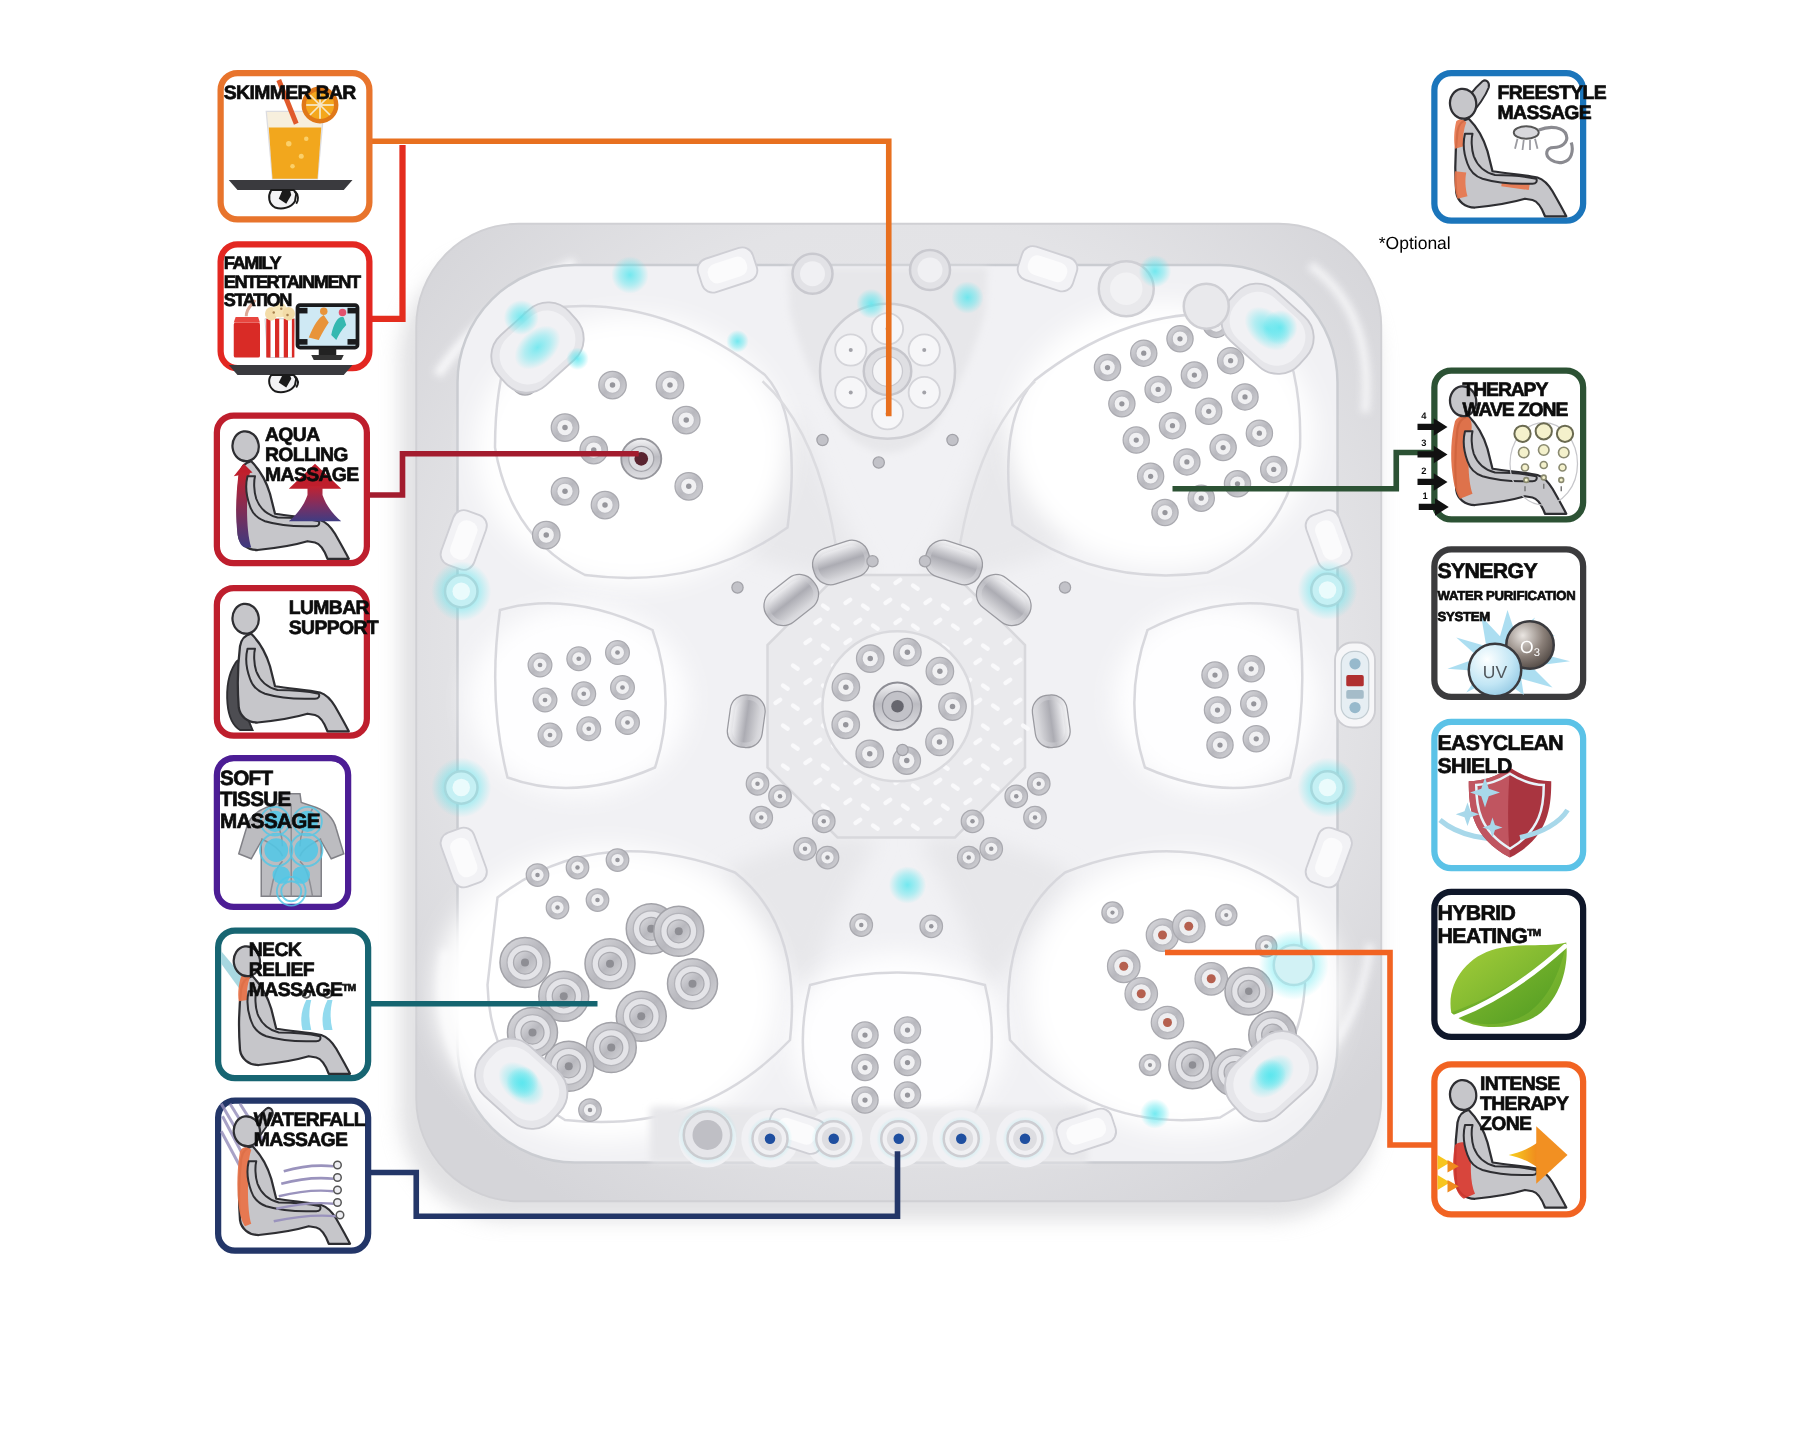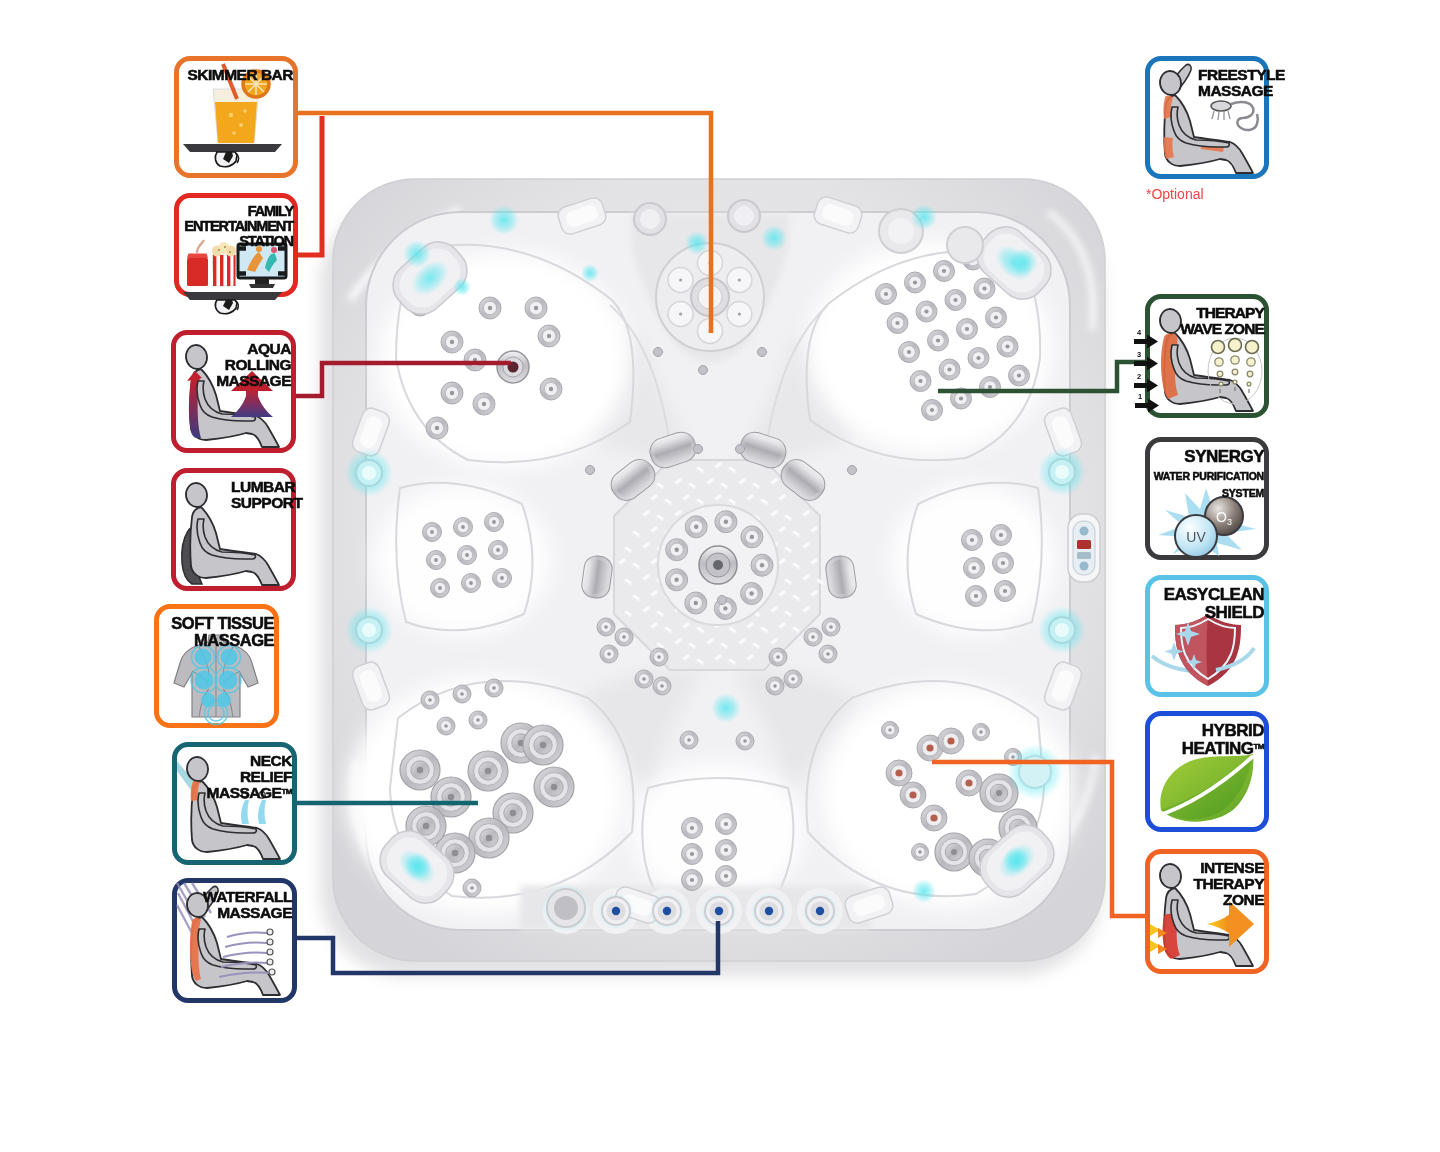"SKIMMER BAR" .cb .ttl { text-align: right -> left }
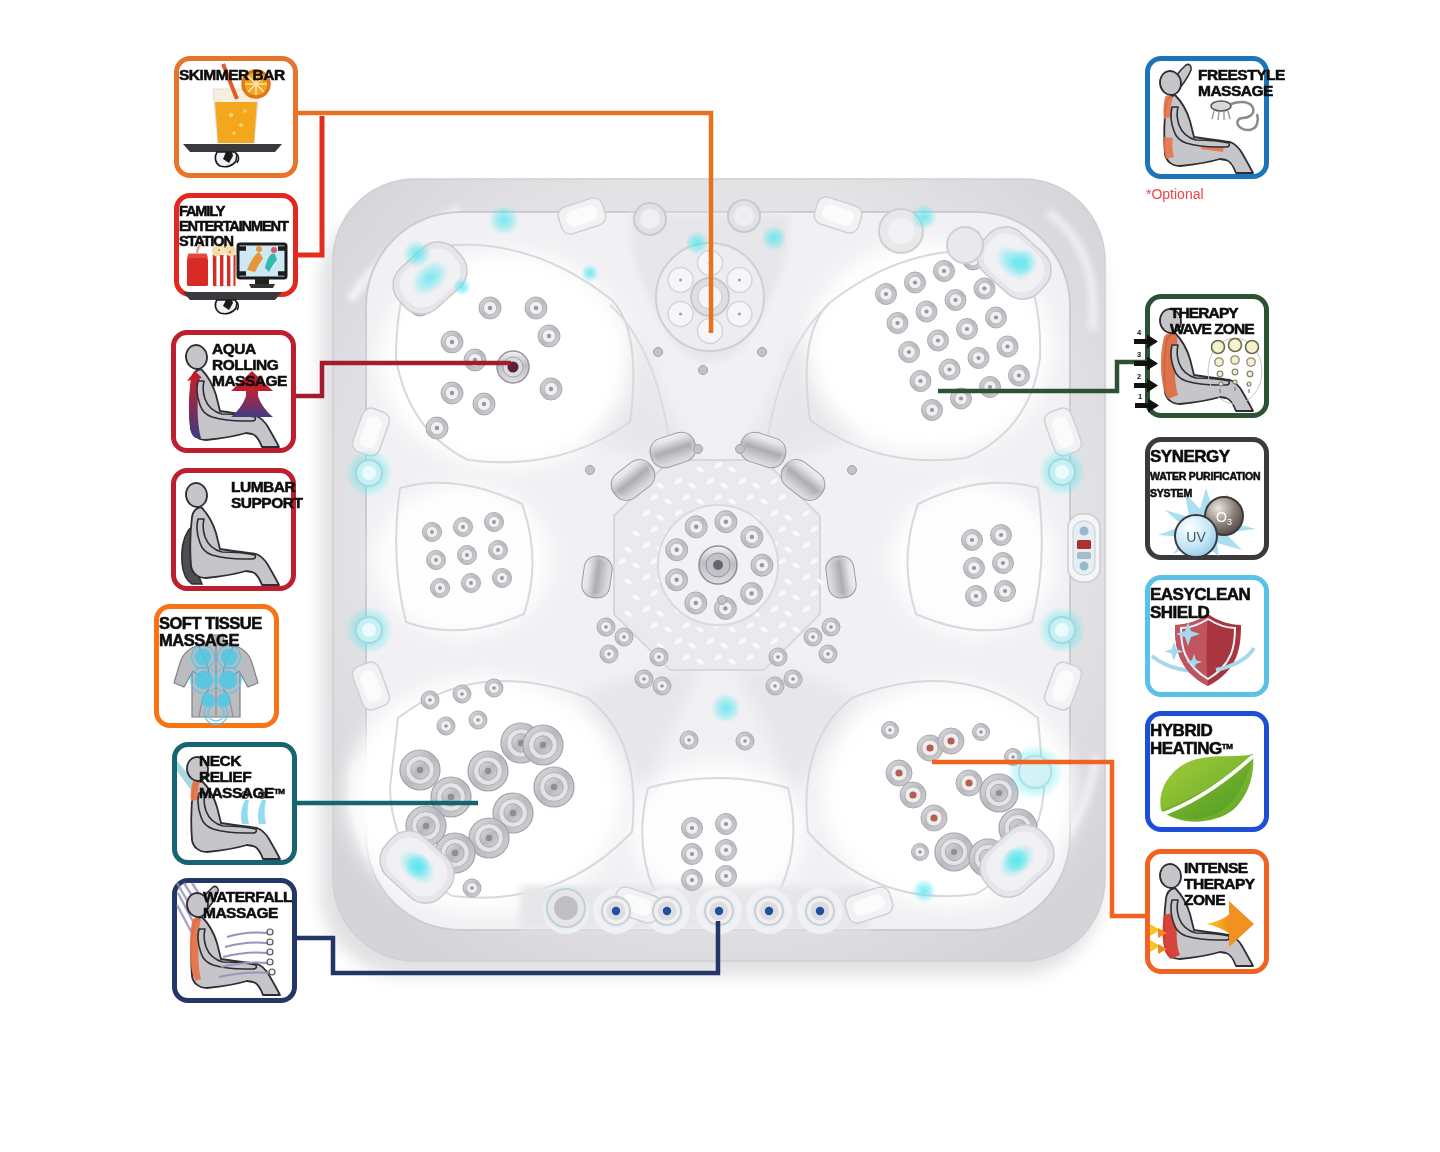"*Optional" .opt { color: #ef4444 -> #000000; left: 1146px -> 1103px }
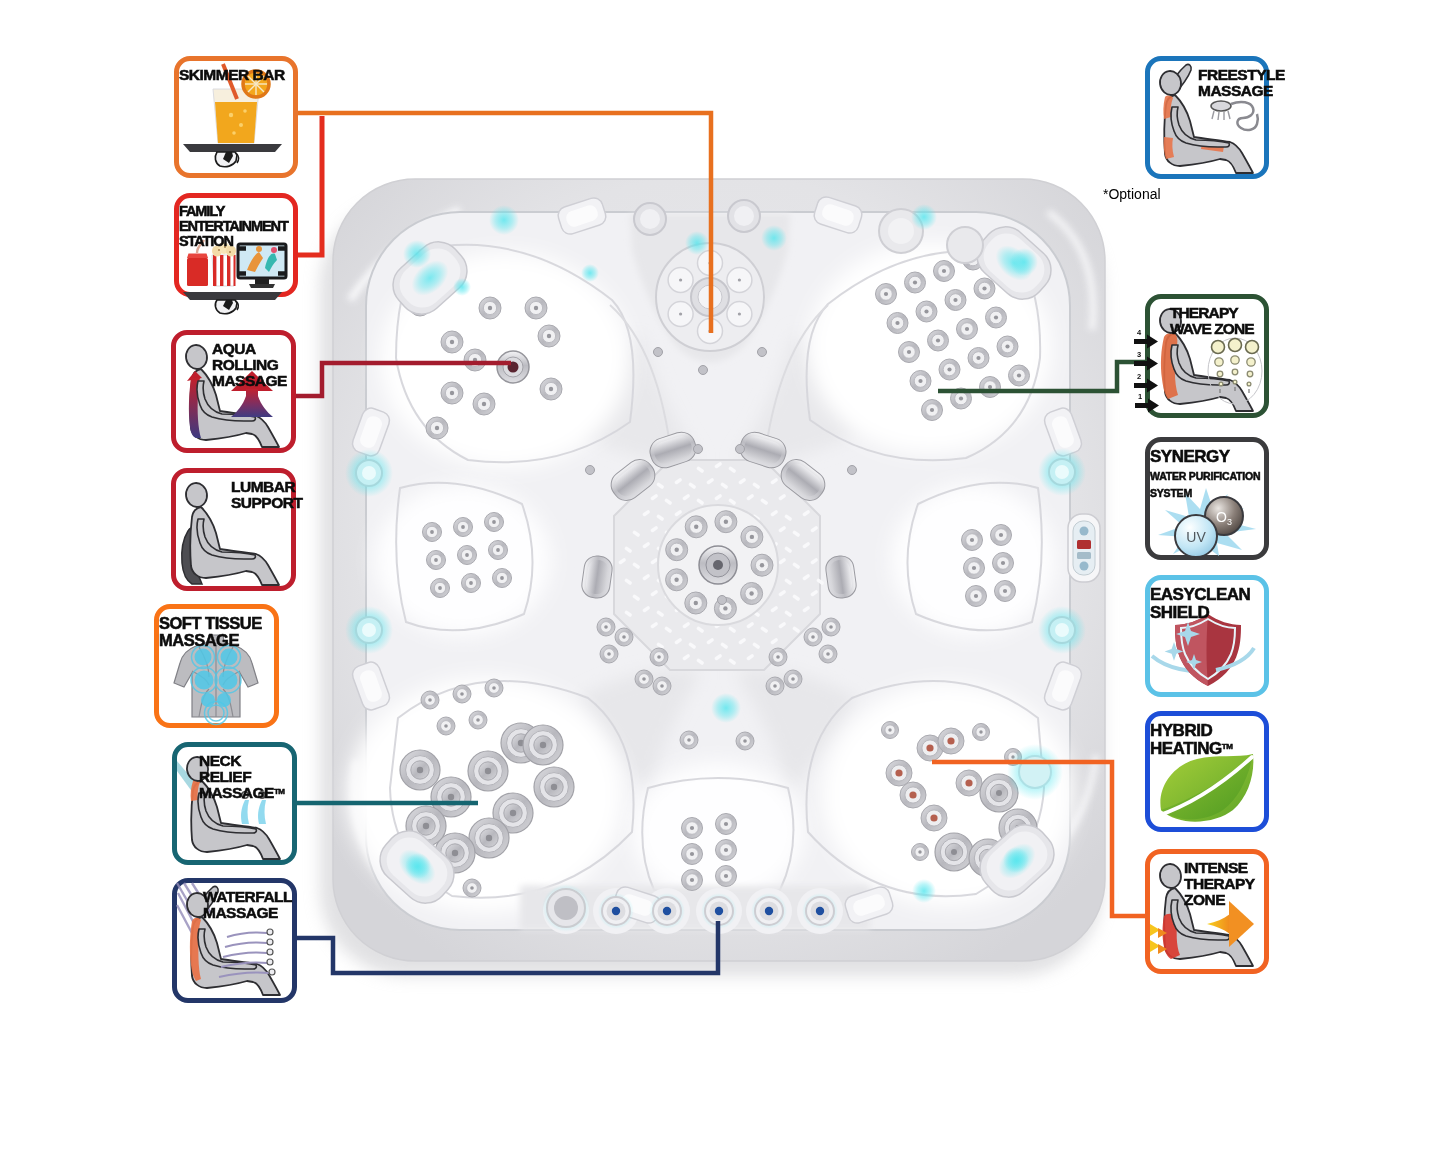"SOFT TISSUE" div.cb { border: 5px solid #f97316 -> 5px solid #4c1d95; left: 154px -> 171px; width: 125px -> 110px }
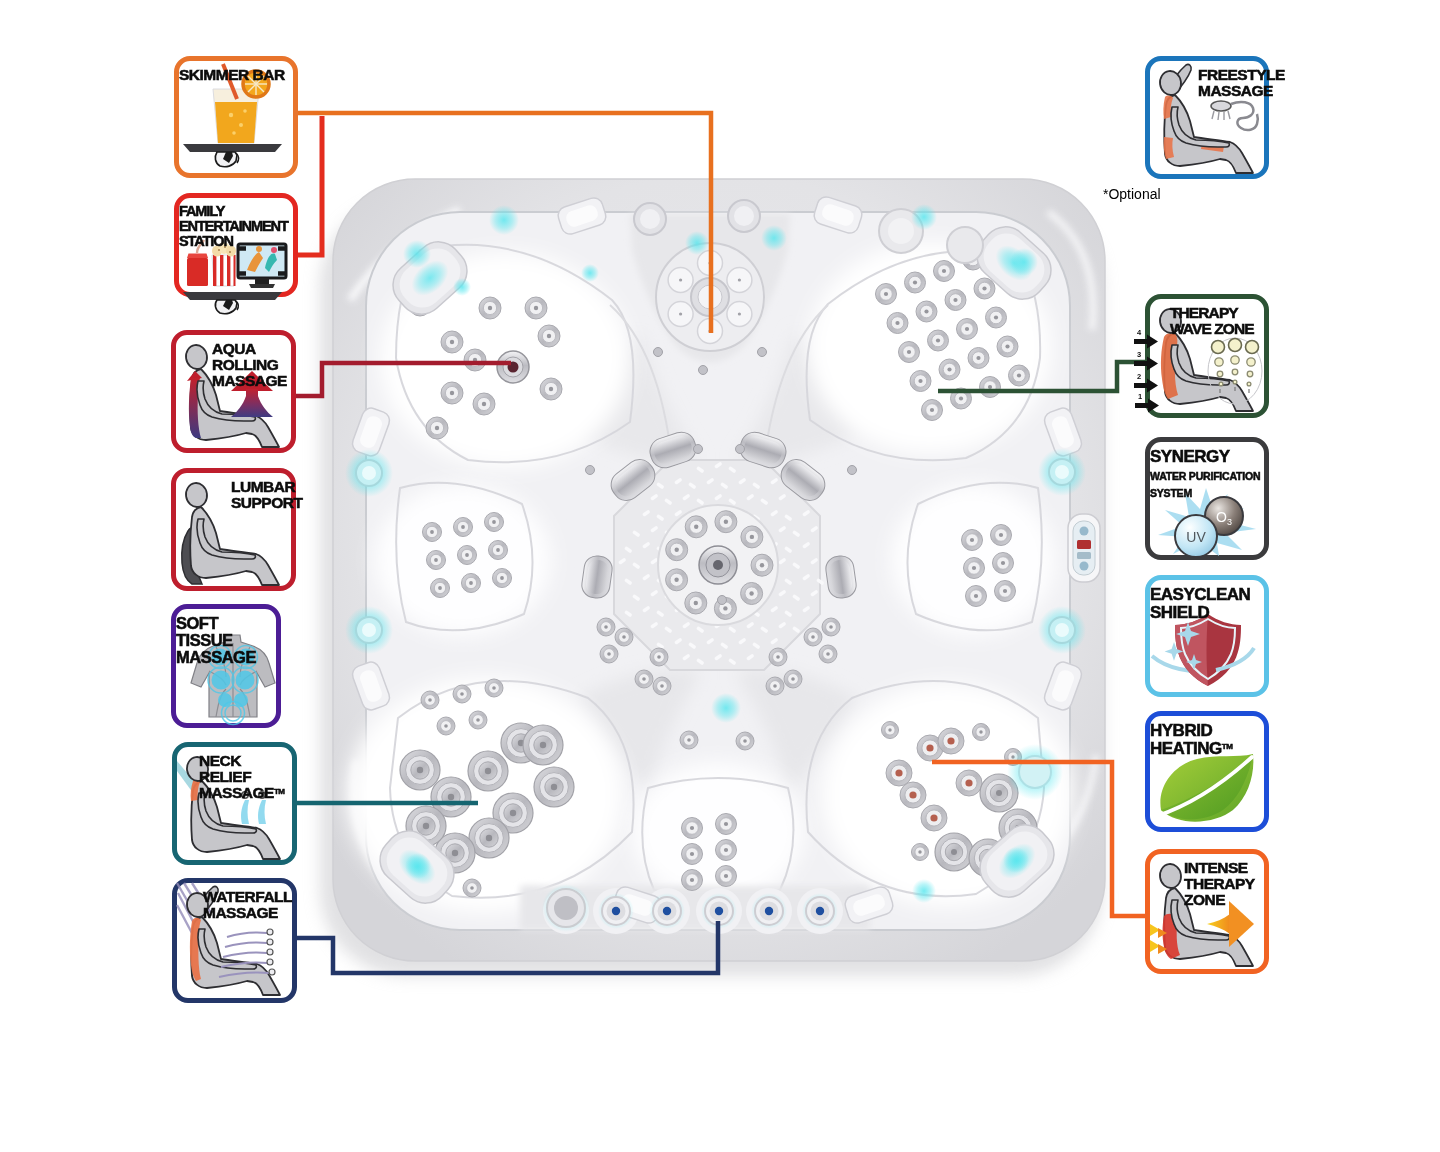"HYBRID" div.cb { border: 5px solid #1d4ed8 -> 5px solid #0f172a }
